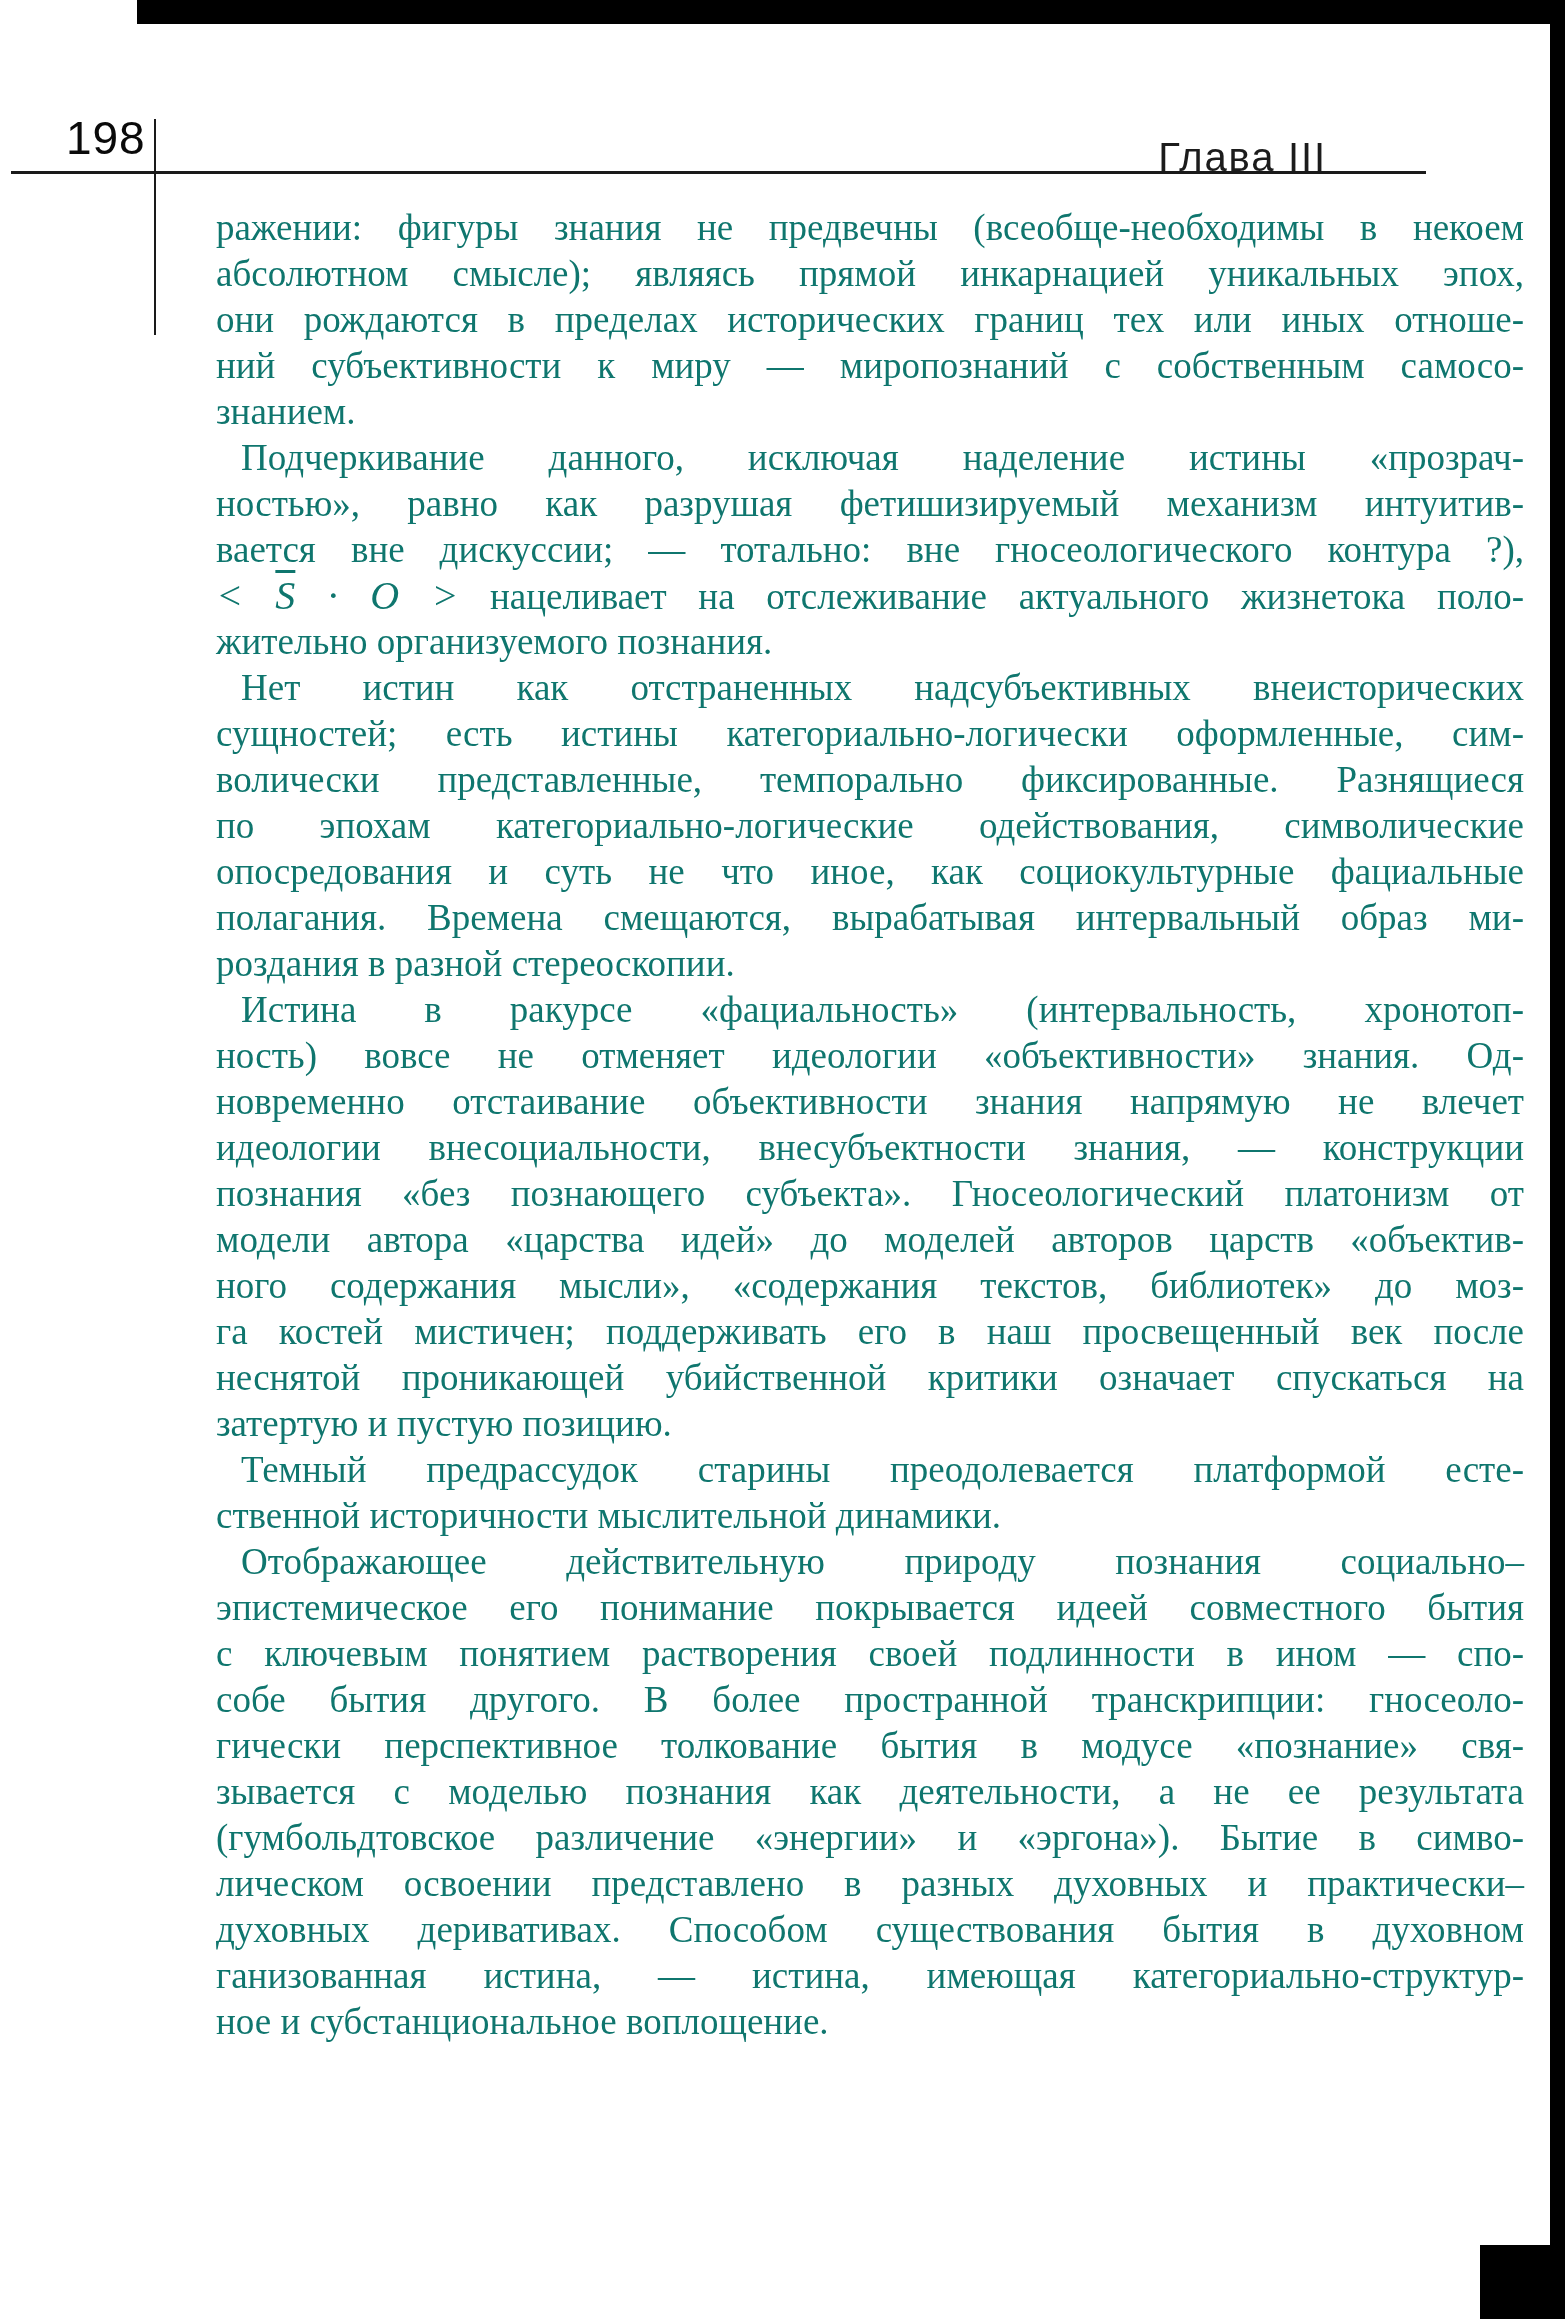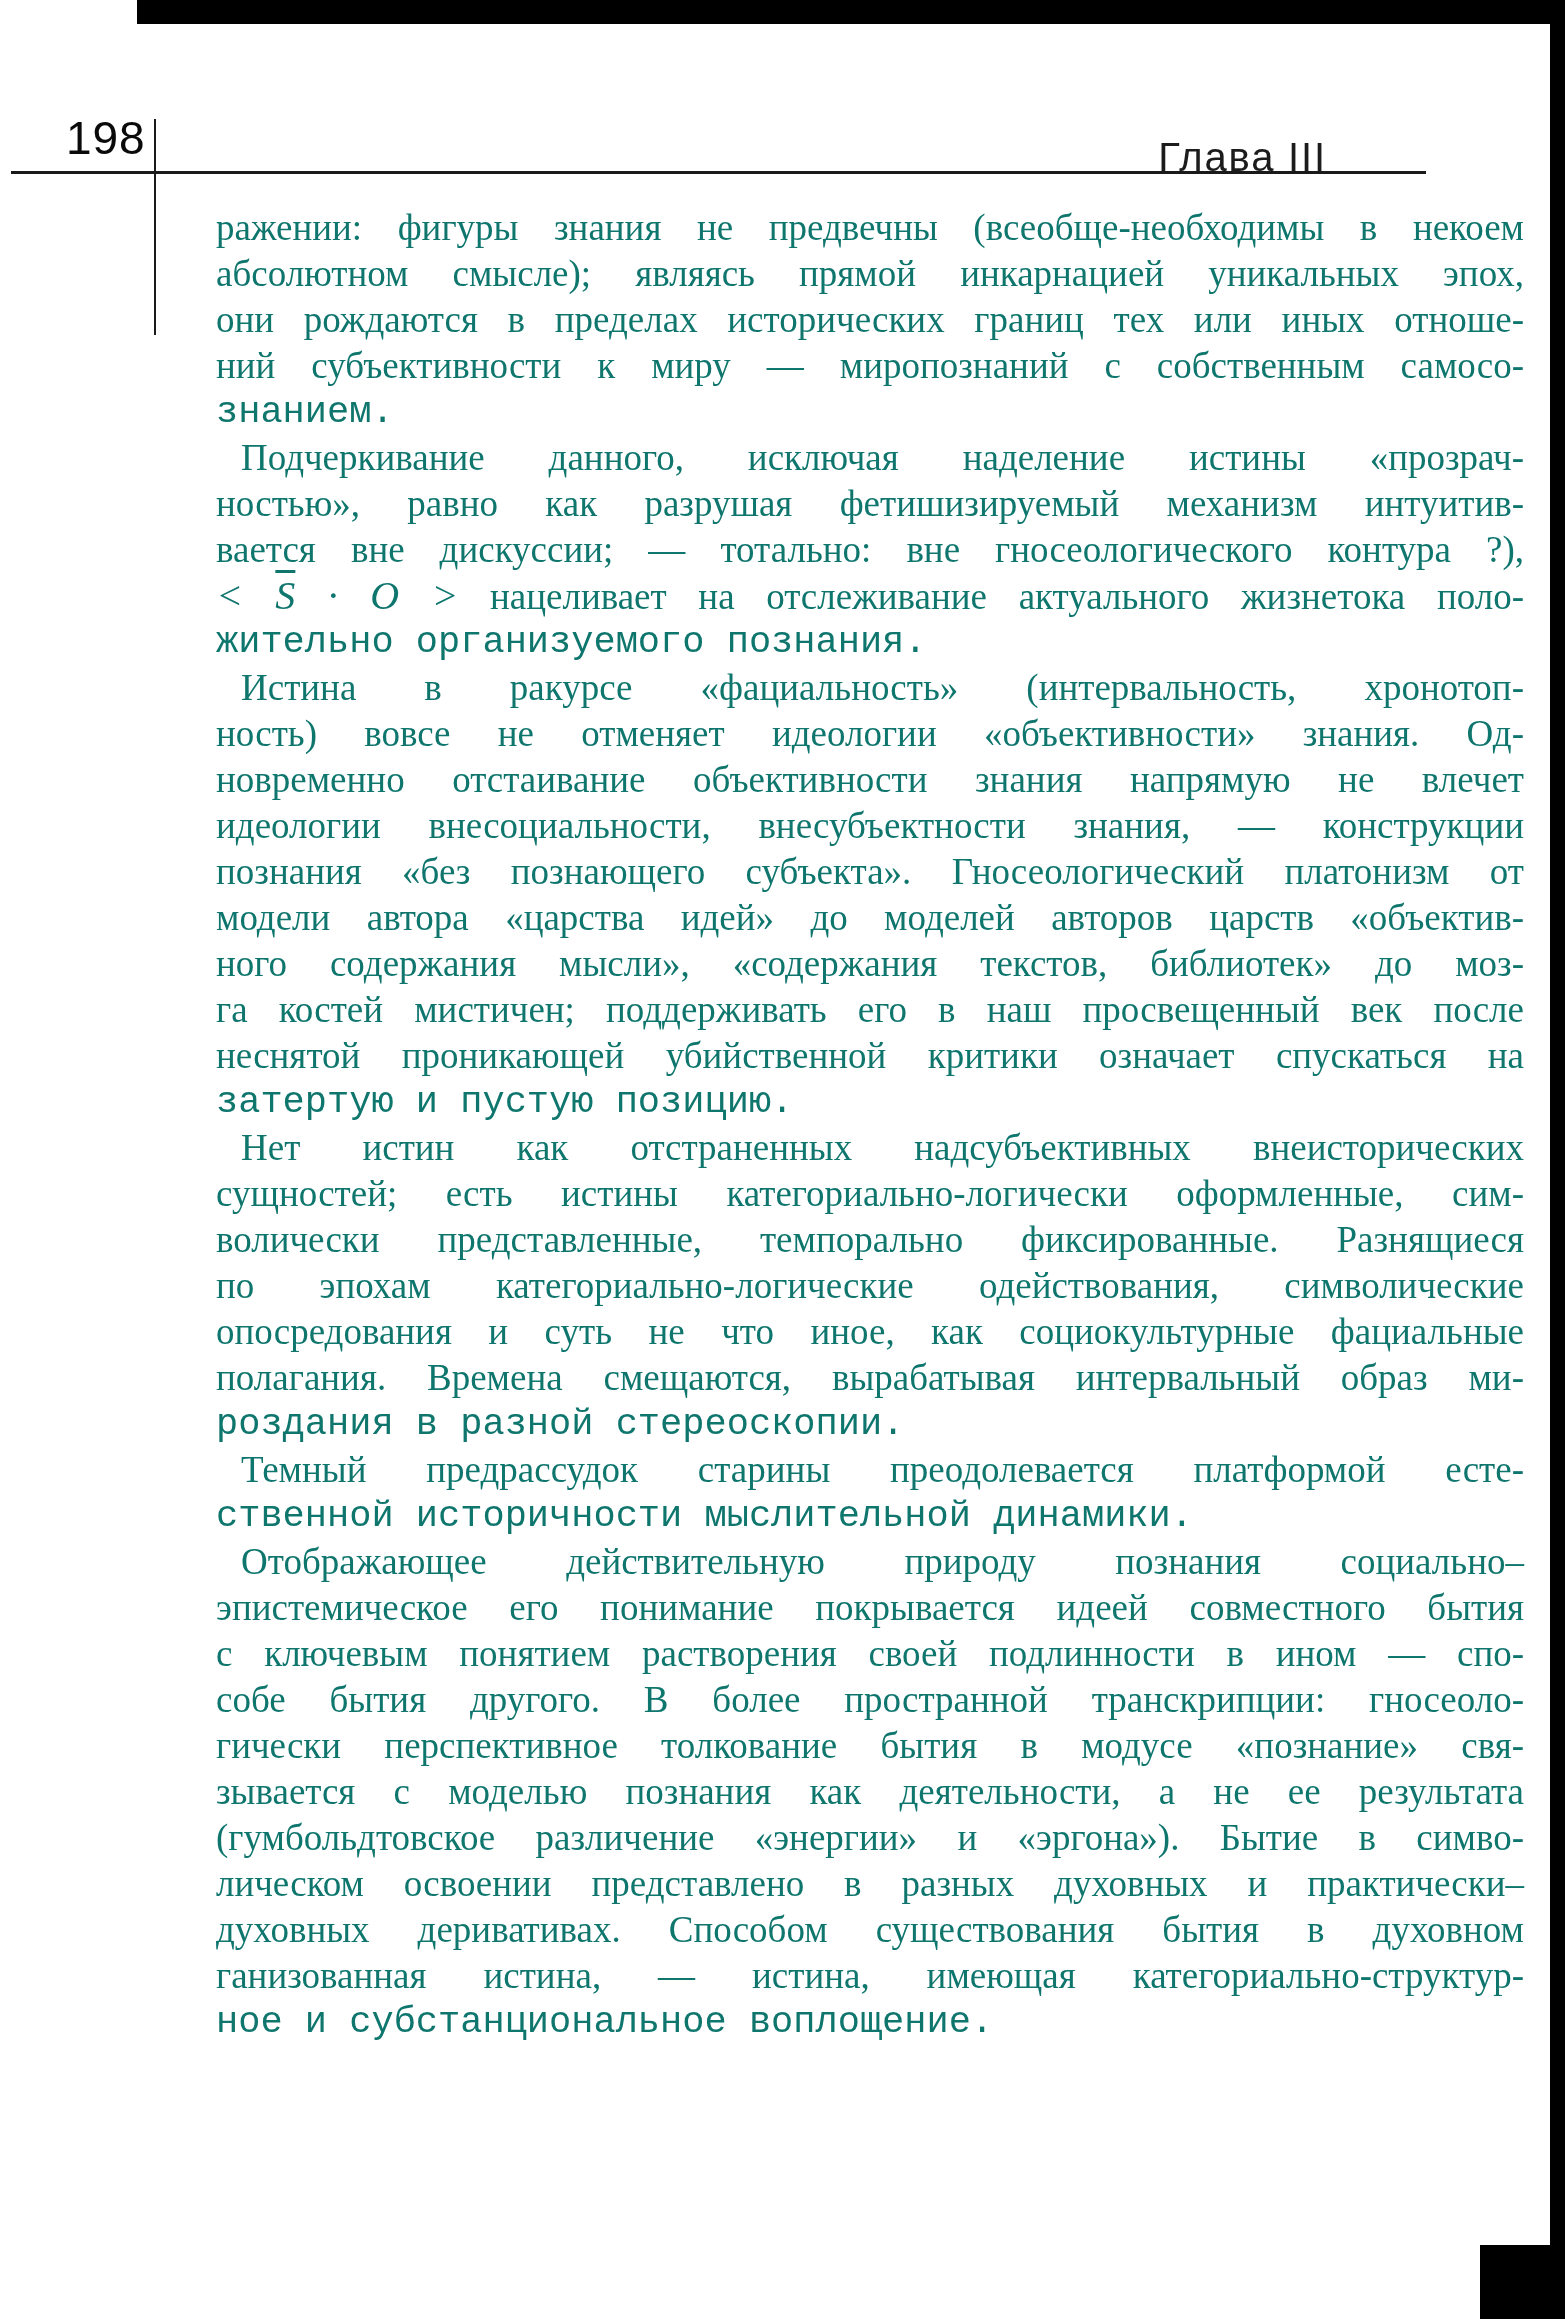"знанием." .line.last { font-family: Liberation Mono, monospace -> none }
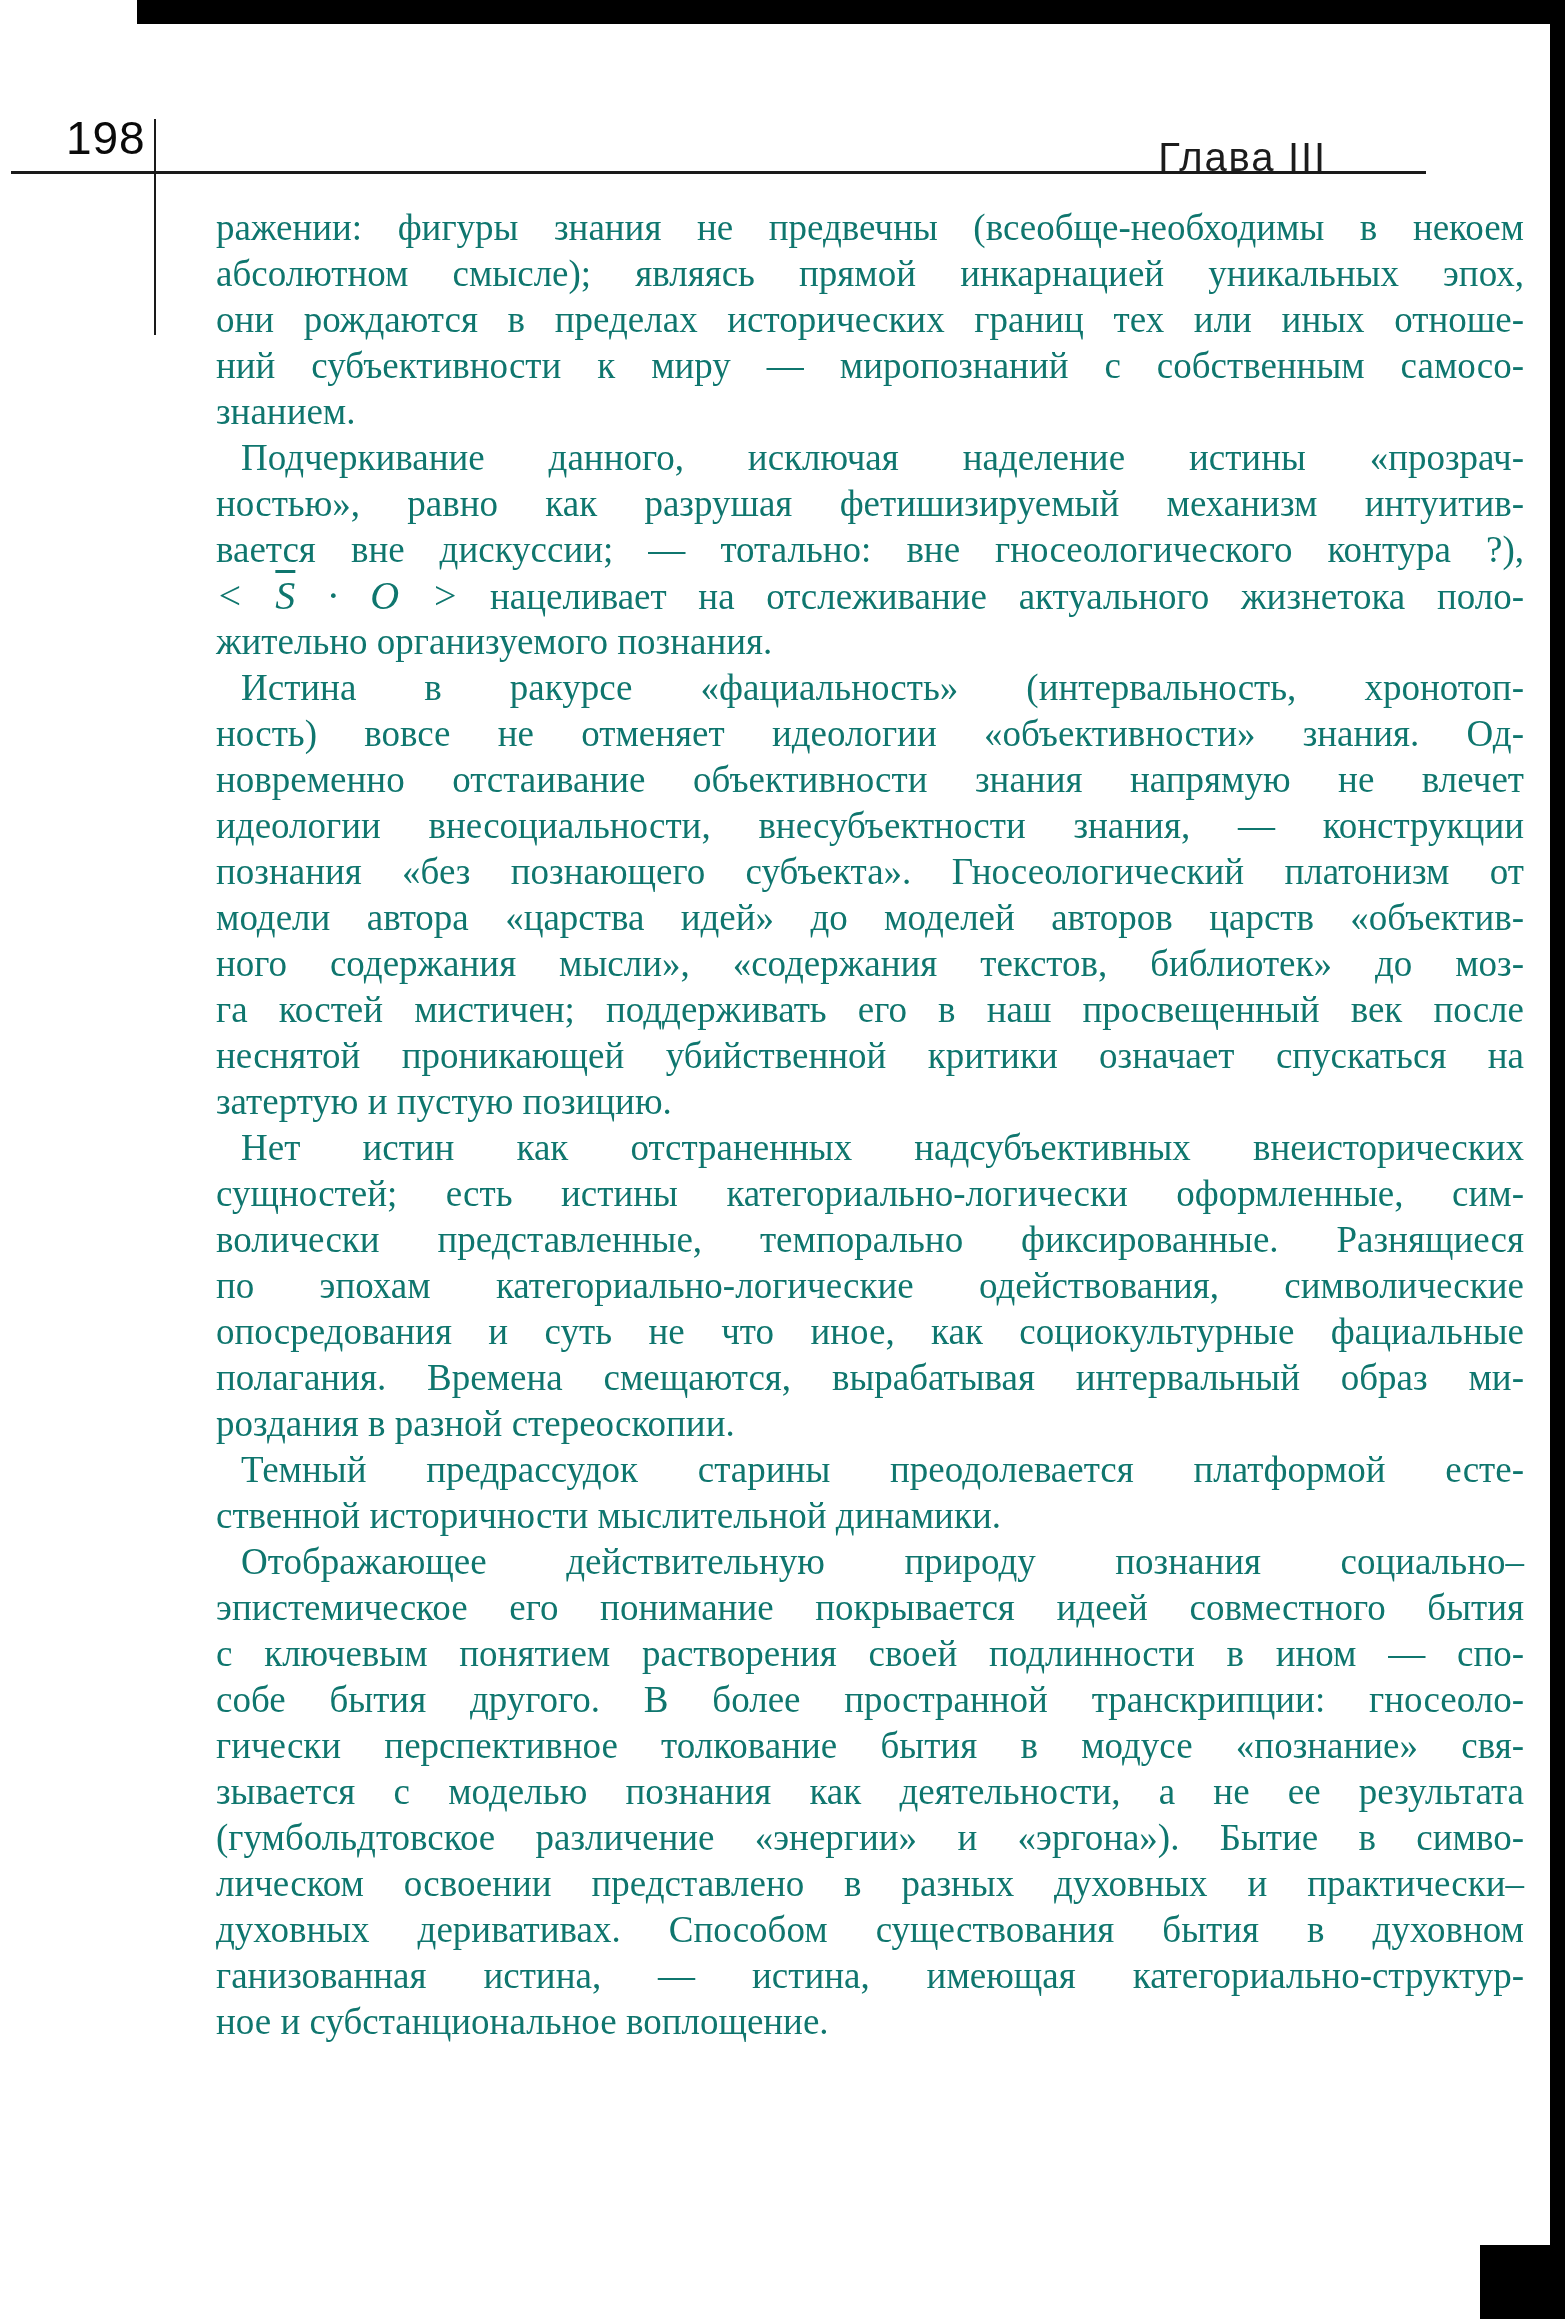"Истина в ракурсе «фациальность»" div.para { order: before "Нет истин как отстраненных" -> after "Нет истин как отстраненных" }
